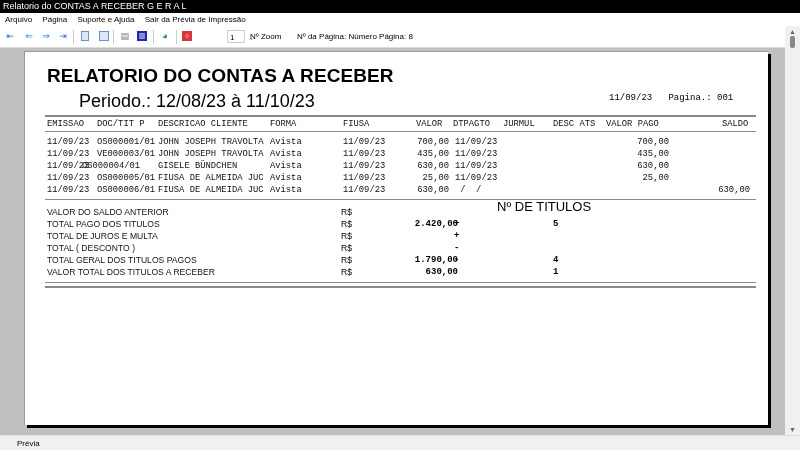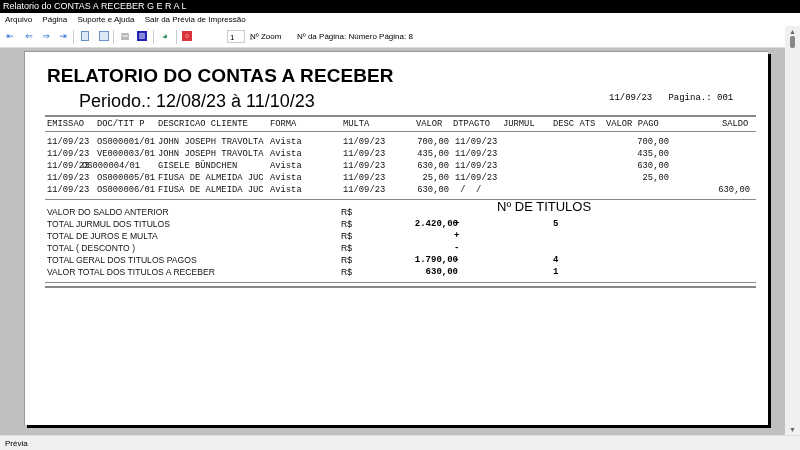"MULTA" span.mono { text: MULTA -> FIUSA }
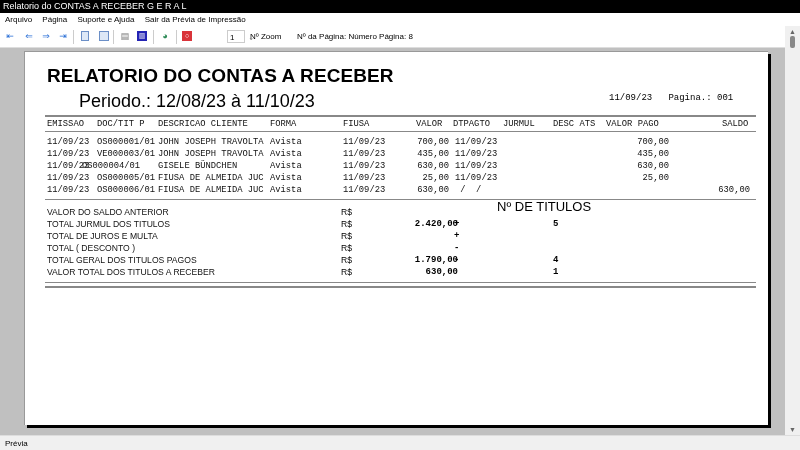"TOTAL JURMUL DOS TITULOS" span.sum-lbl { text: JURMUL -> PAGO }
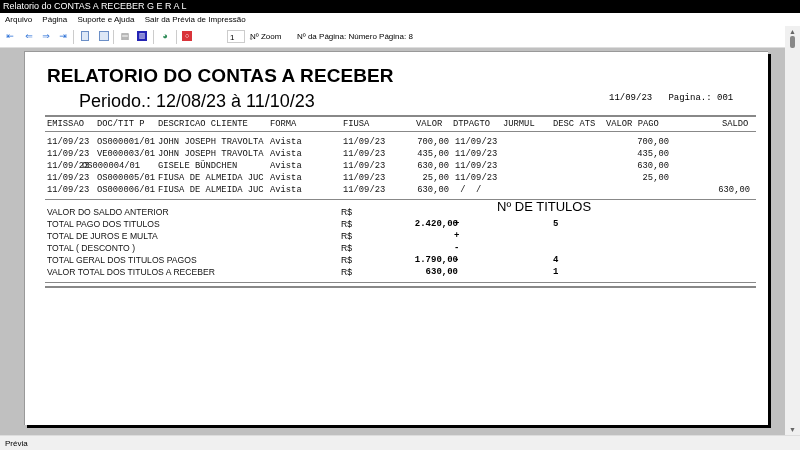"Prévia" .statusbar { padding-left: 5px -> 17px }
